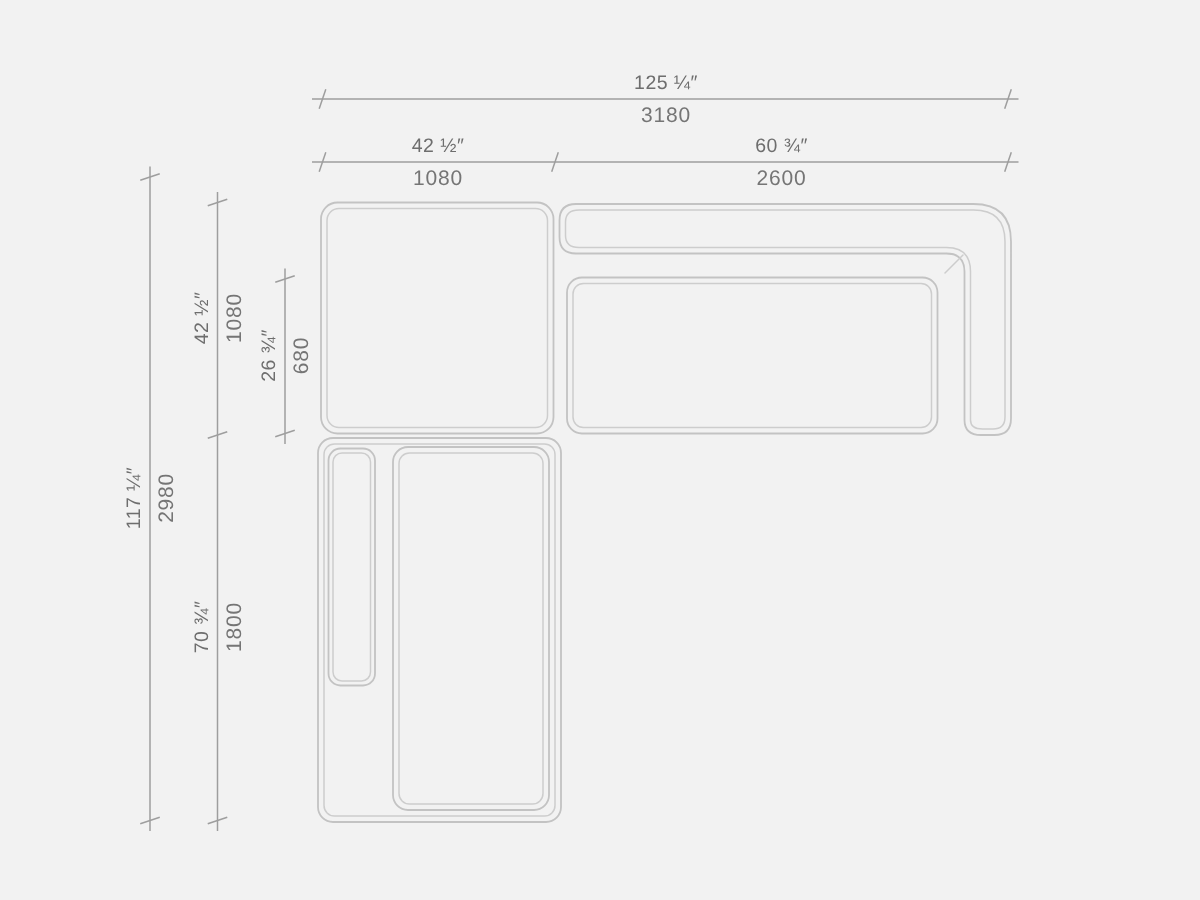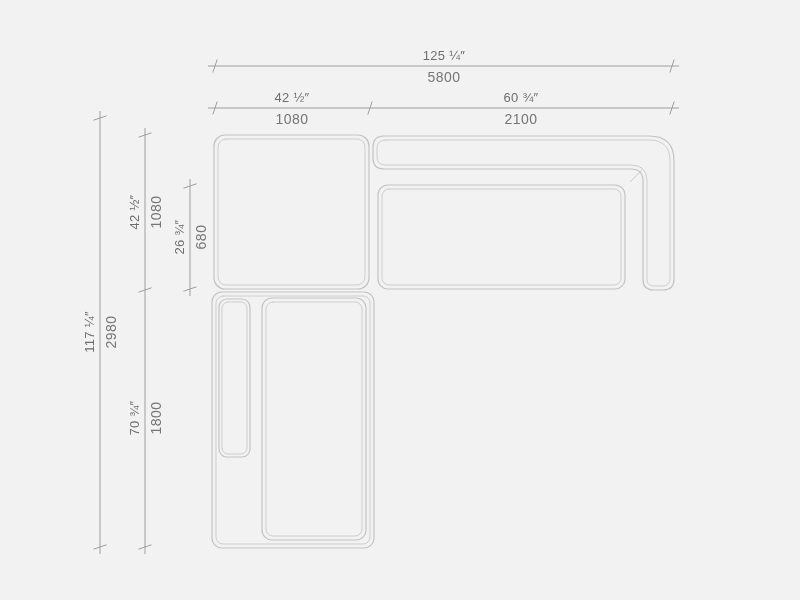"5800" span.mm { text: 5800 -> 3180 }
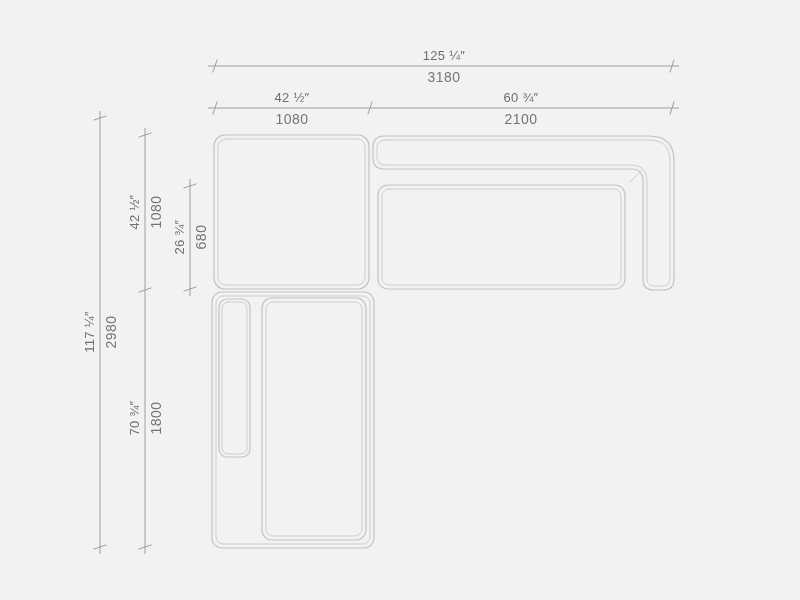"2100" span.mm { text: 2100 -> 2600 }
